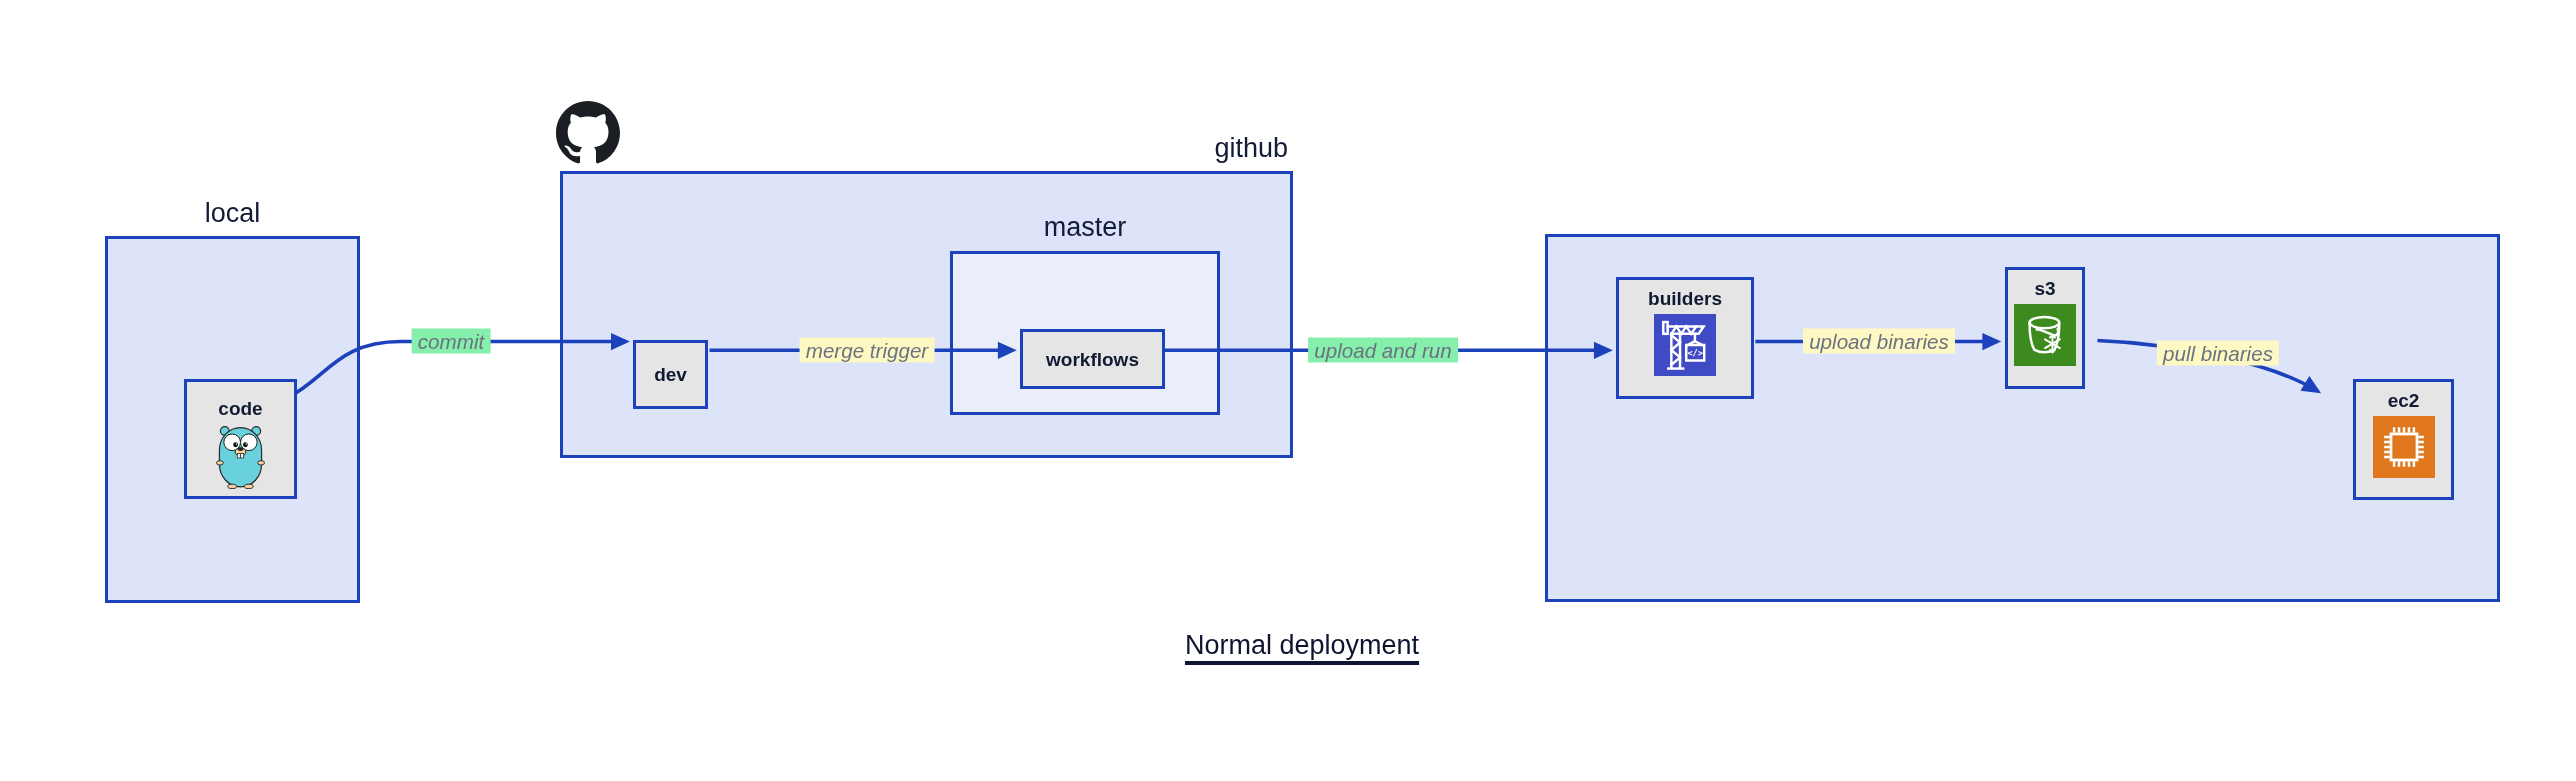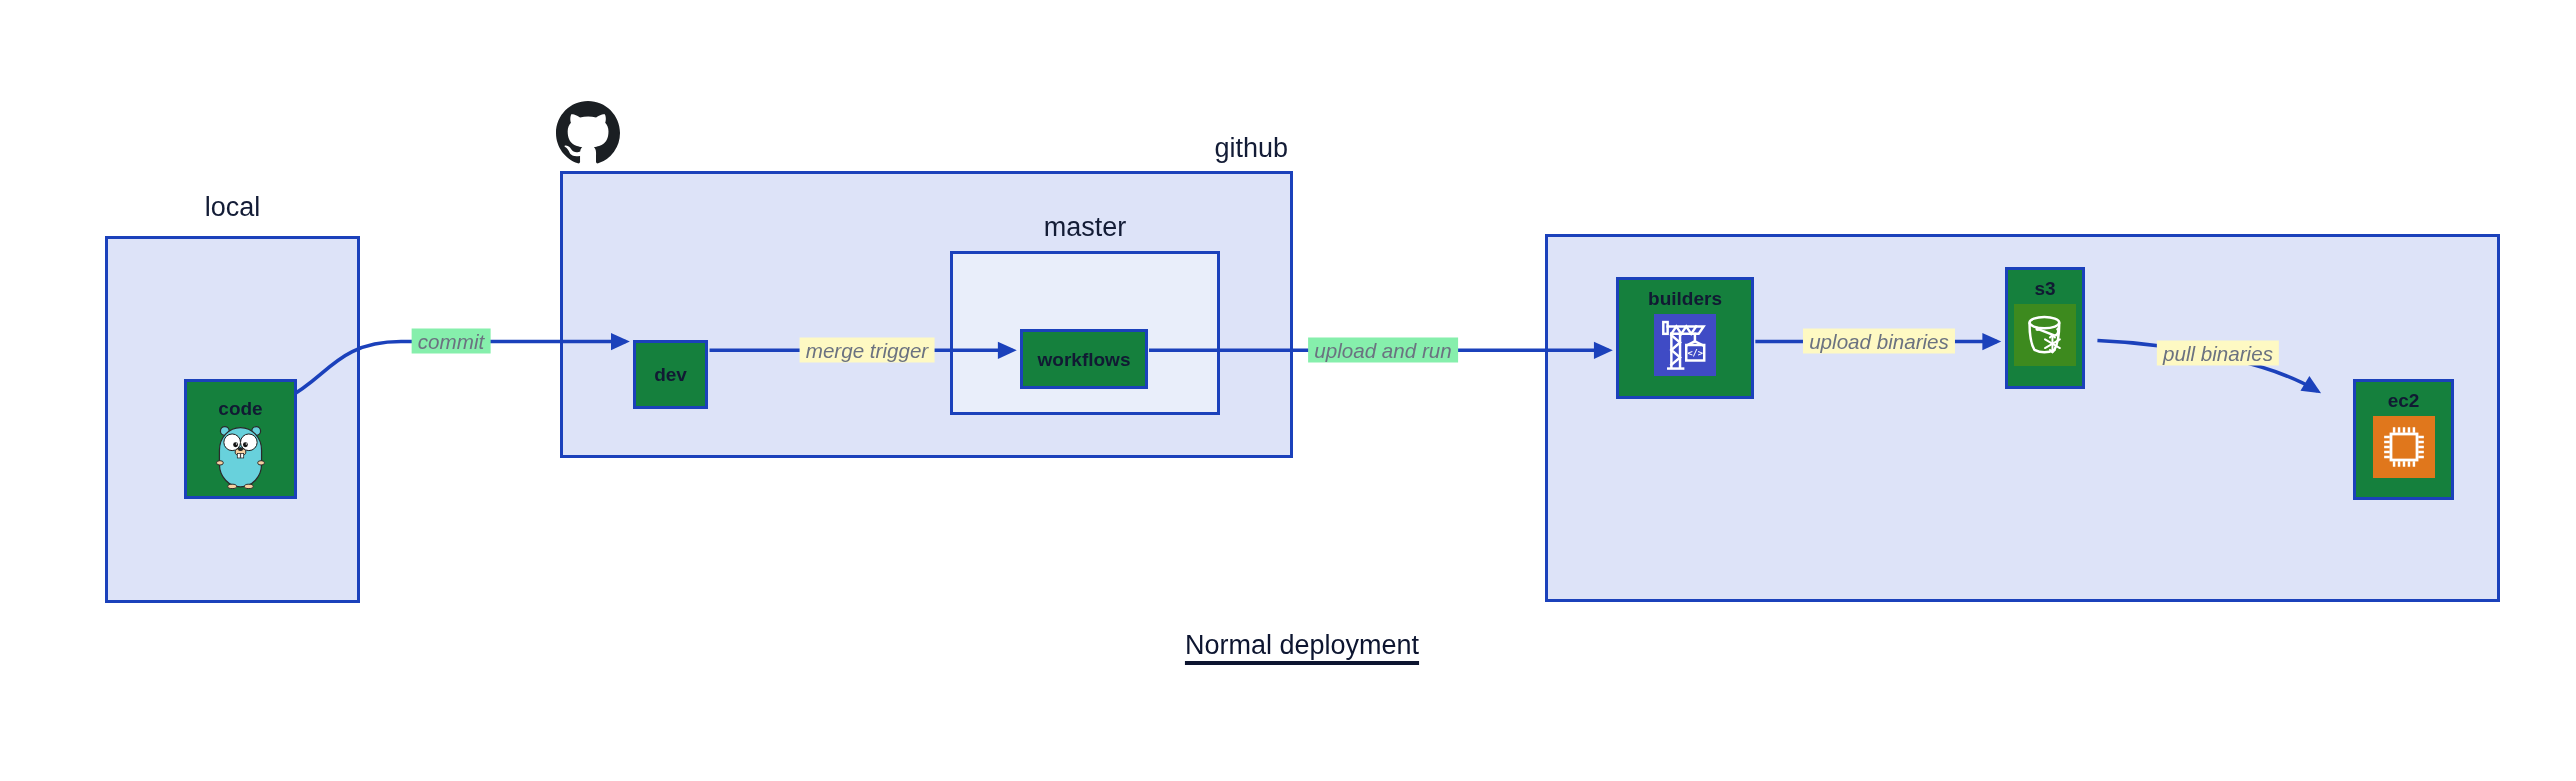"local" div.group-label { top: 192px -> 198px }
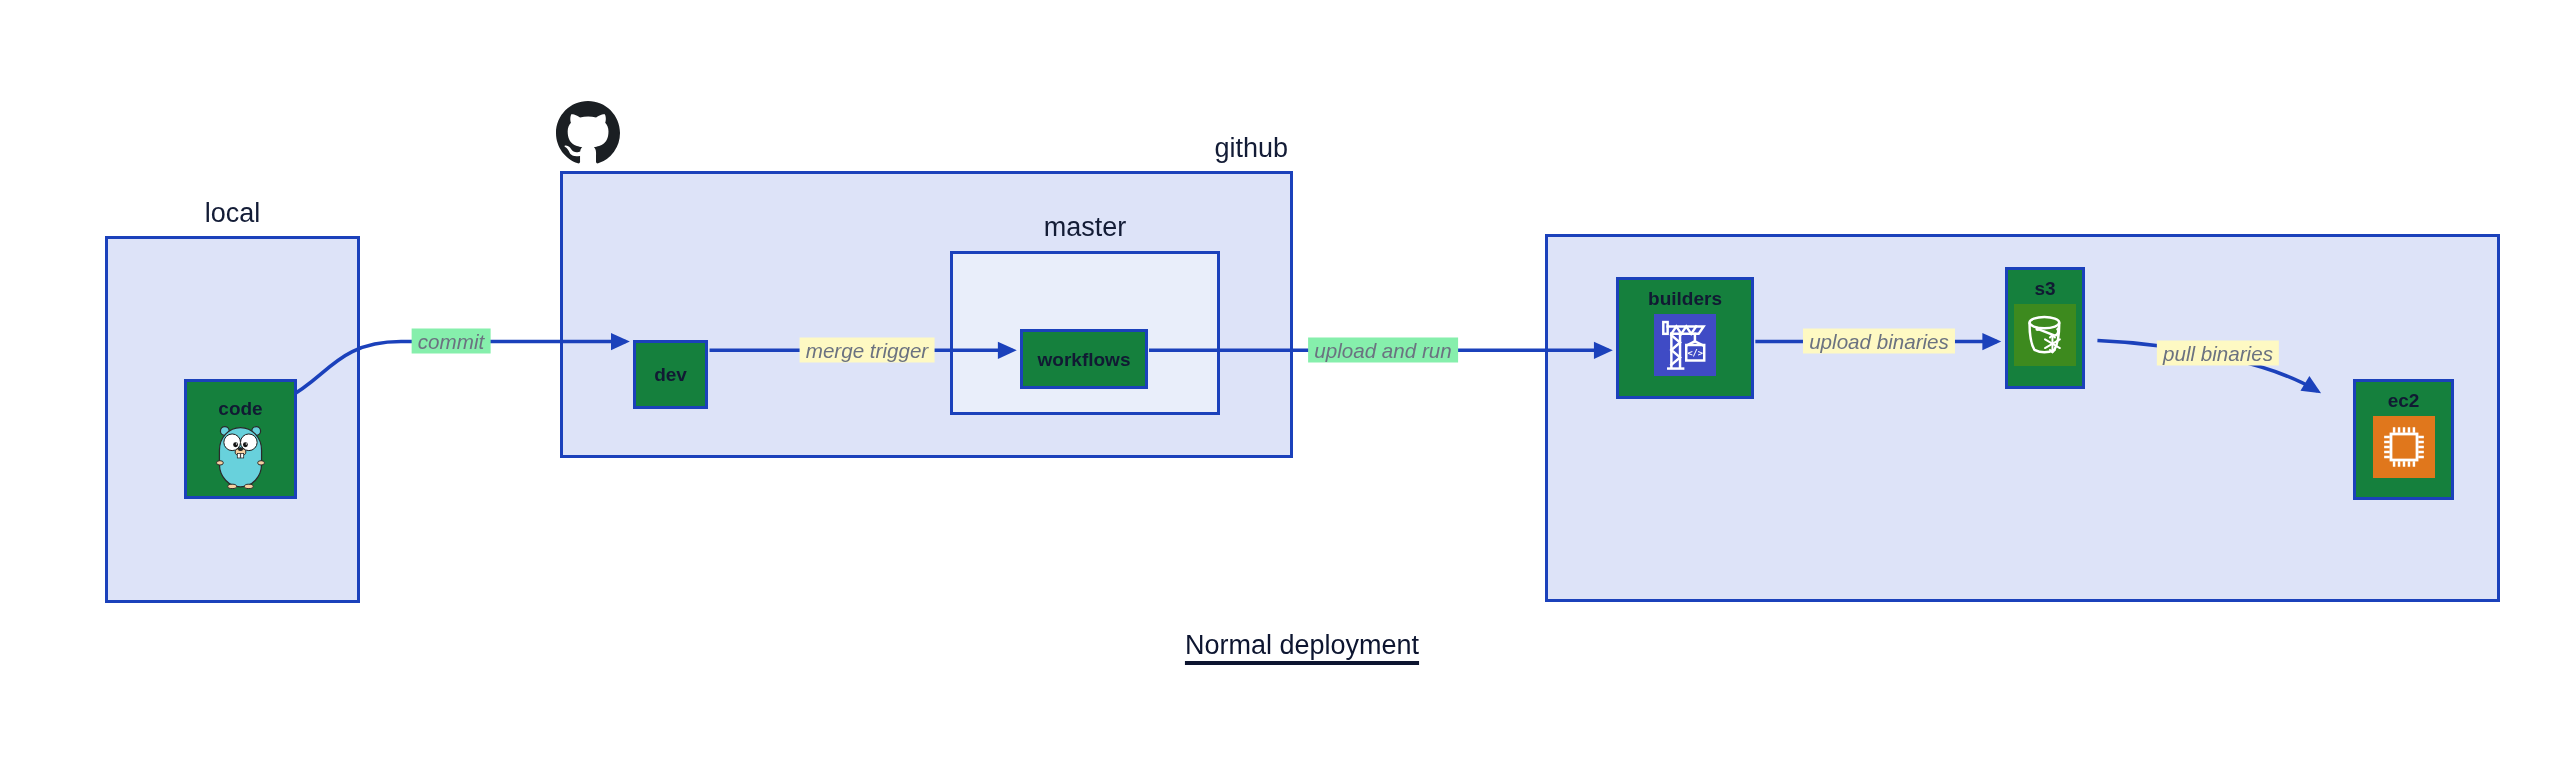"builders" .node { background: #15803d -> #e5e5e5 }
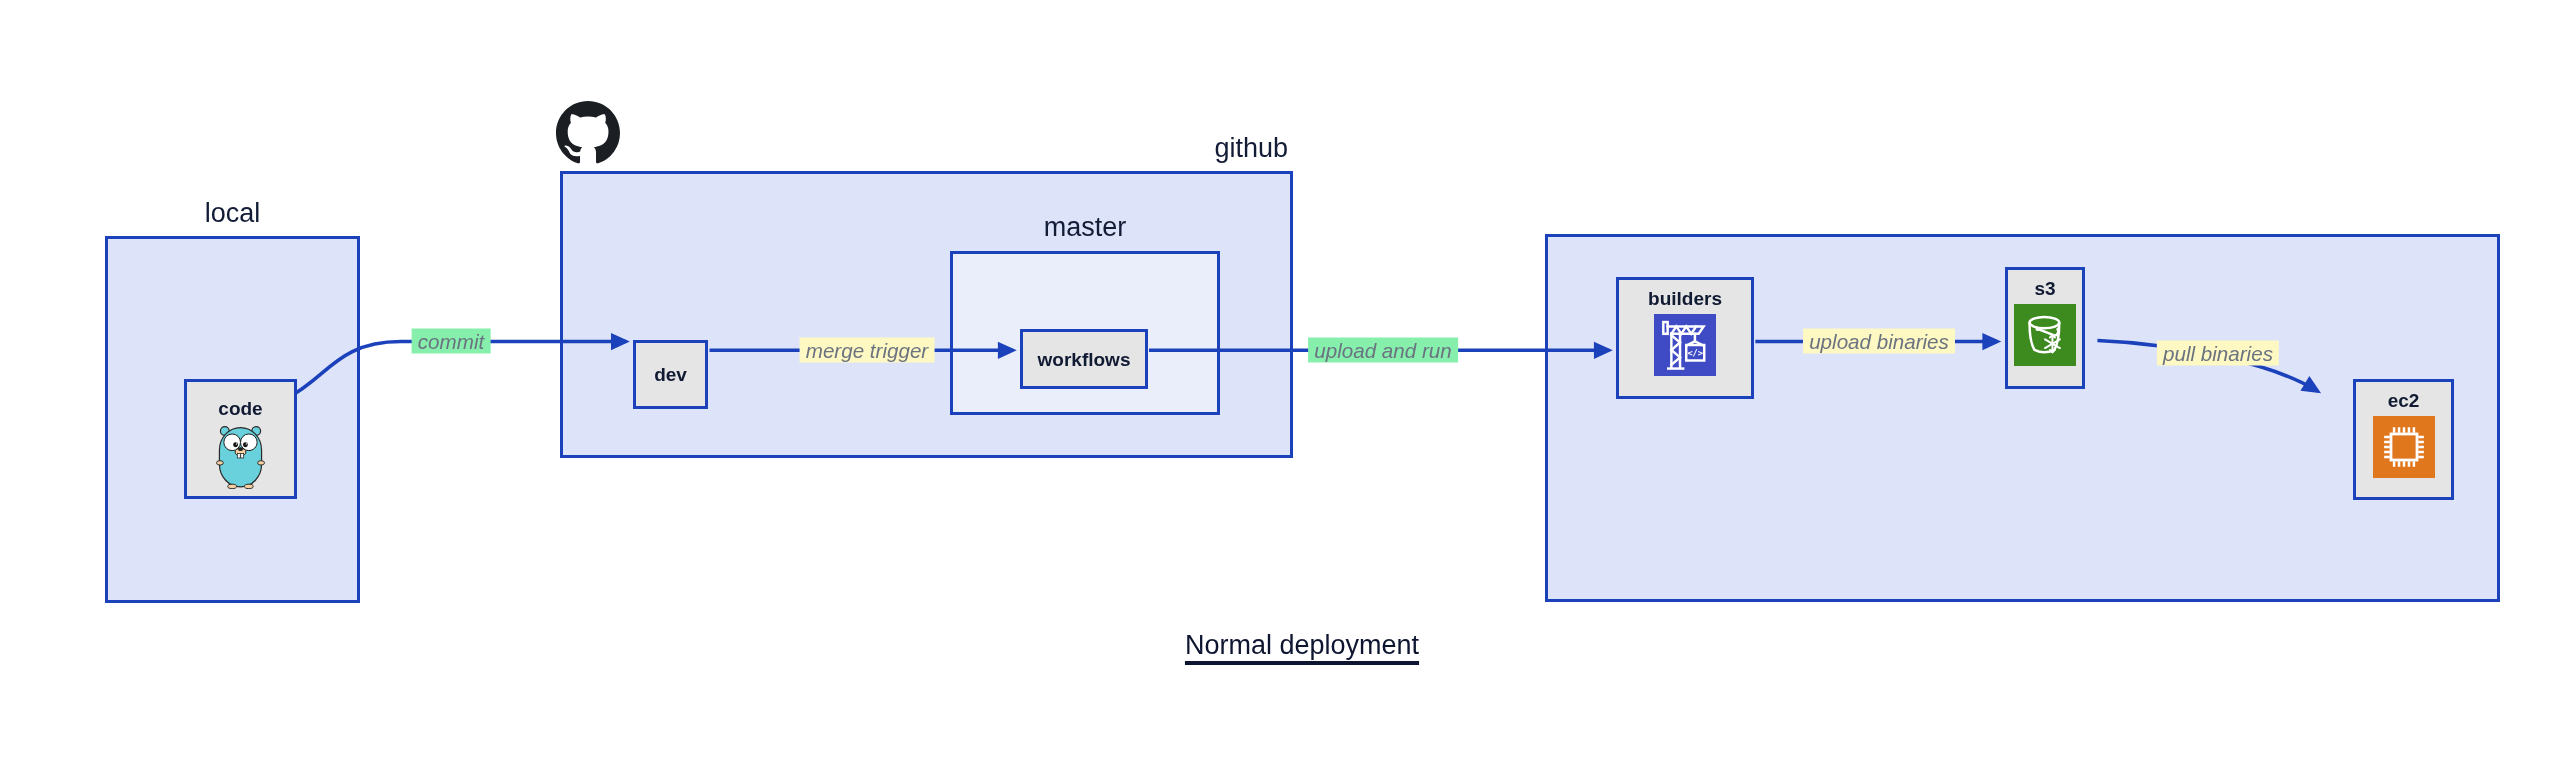"workflows" div.node { width: 128px -> 145px }
